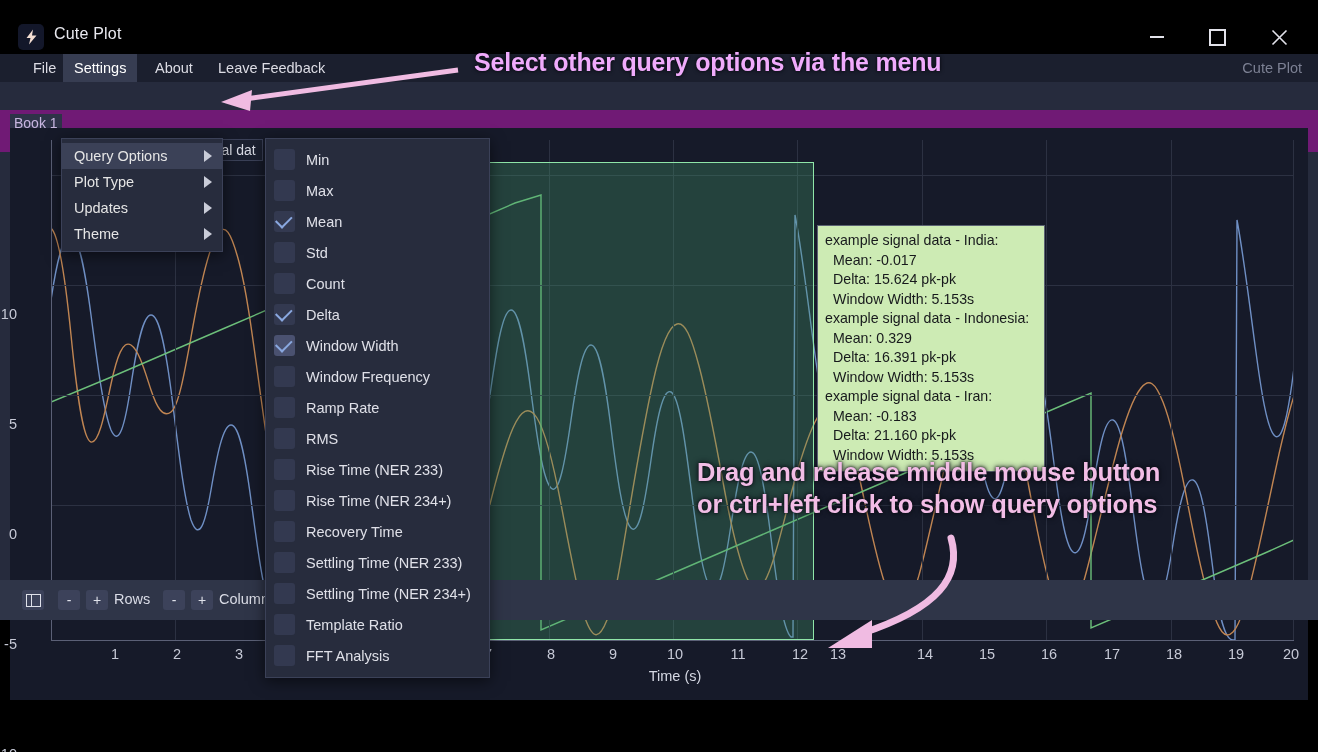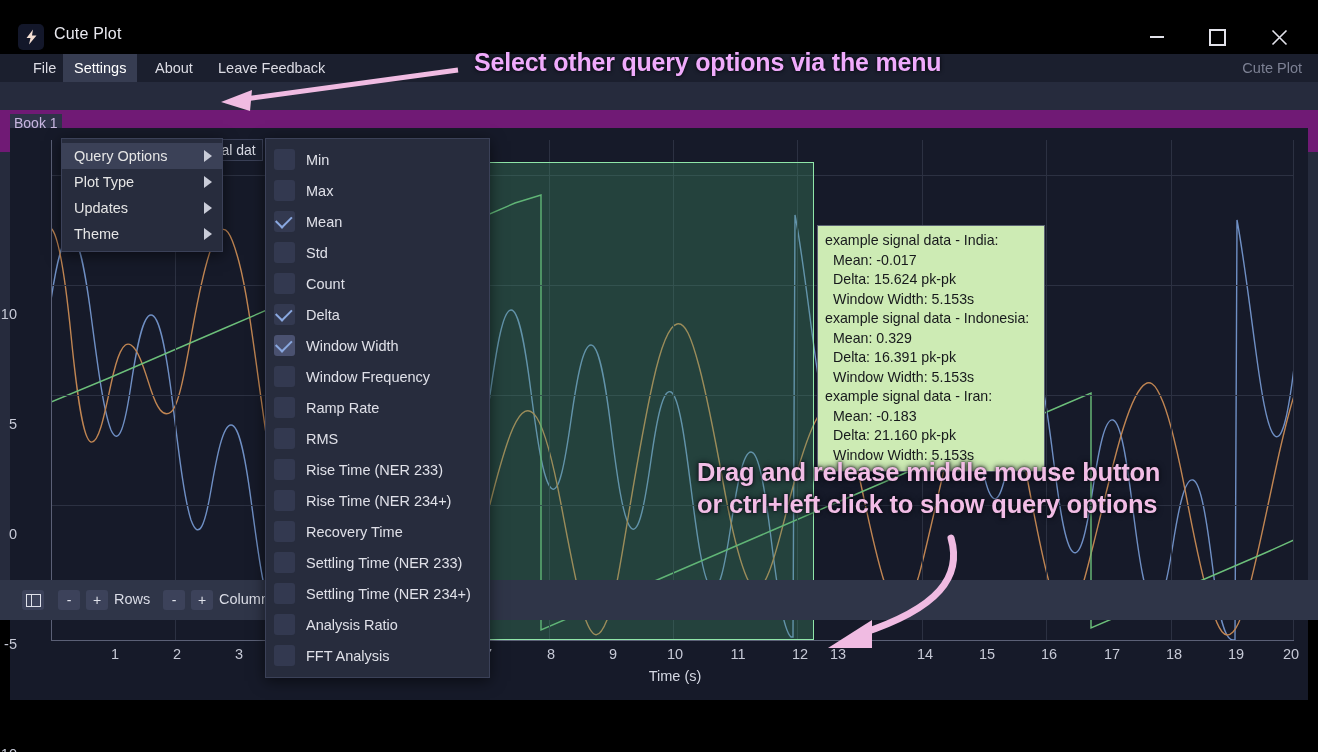"Analysis Ratio" span { text: Analysis -> Template }
